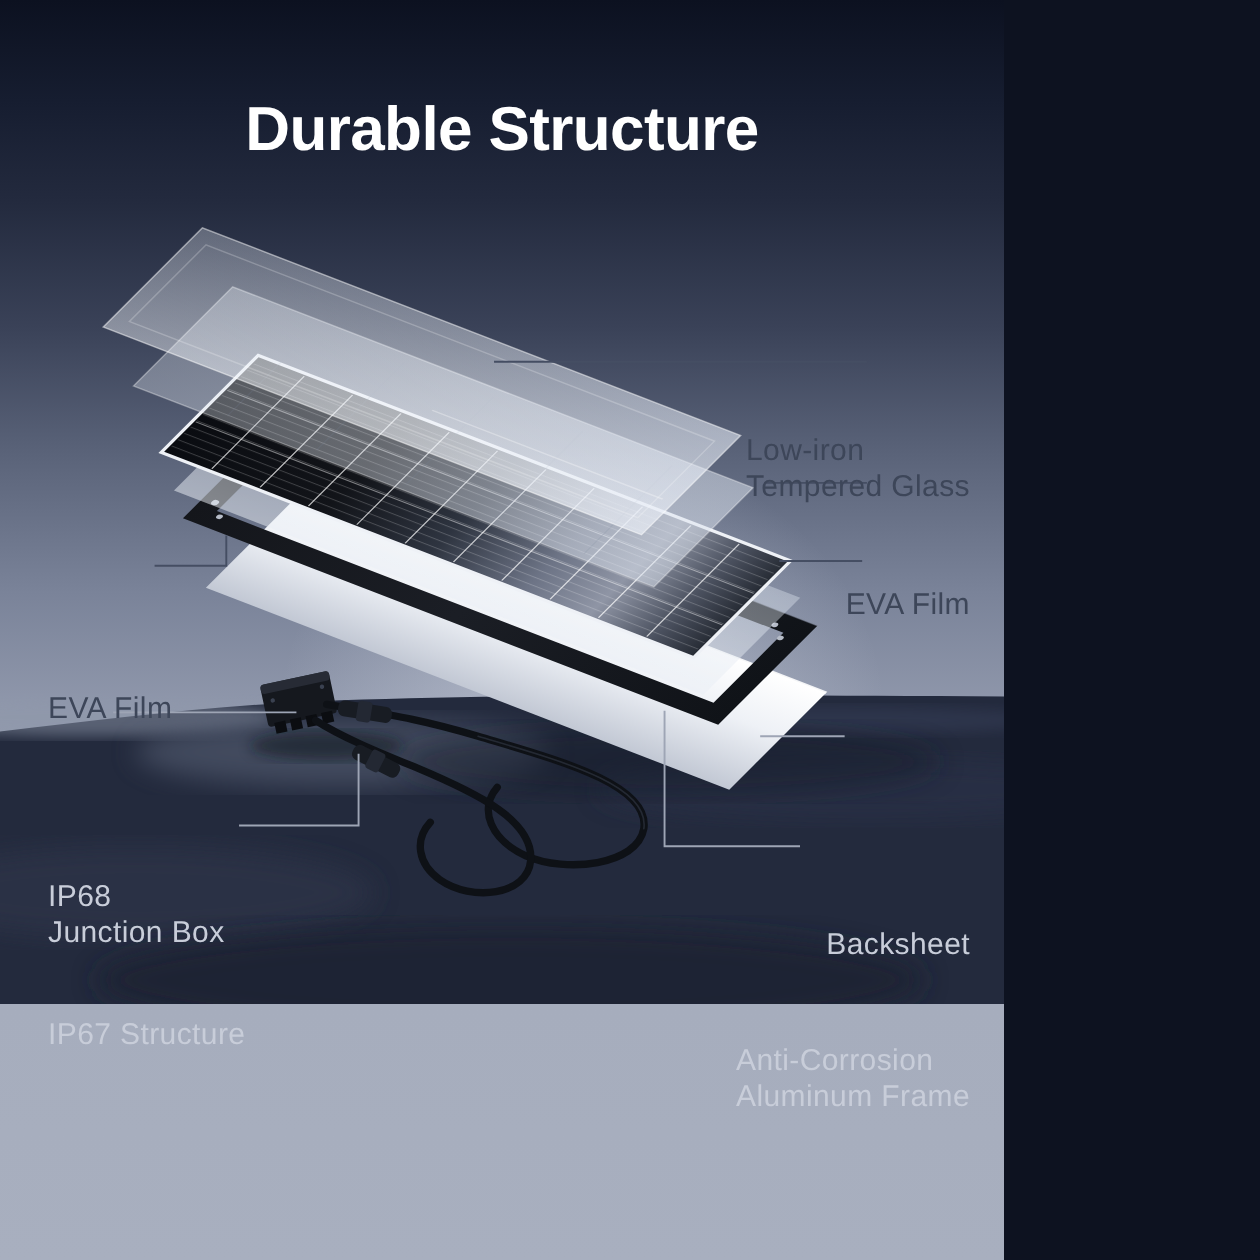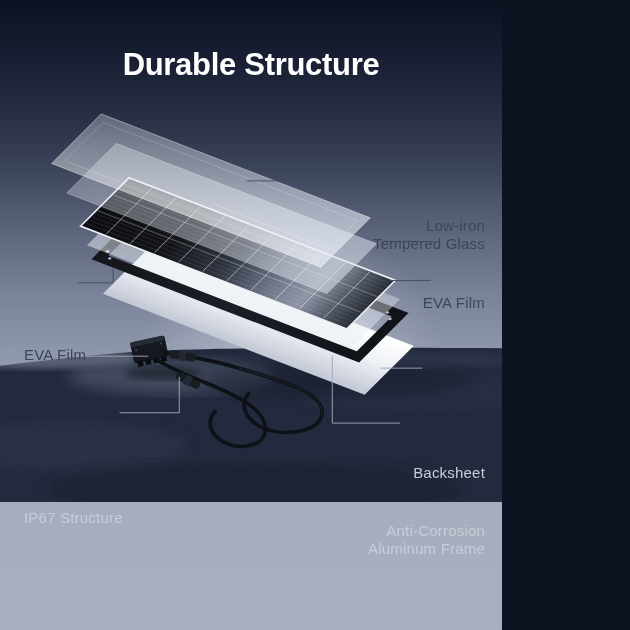"Low-iron" .lbl.r { text-align: right -> none }
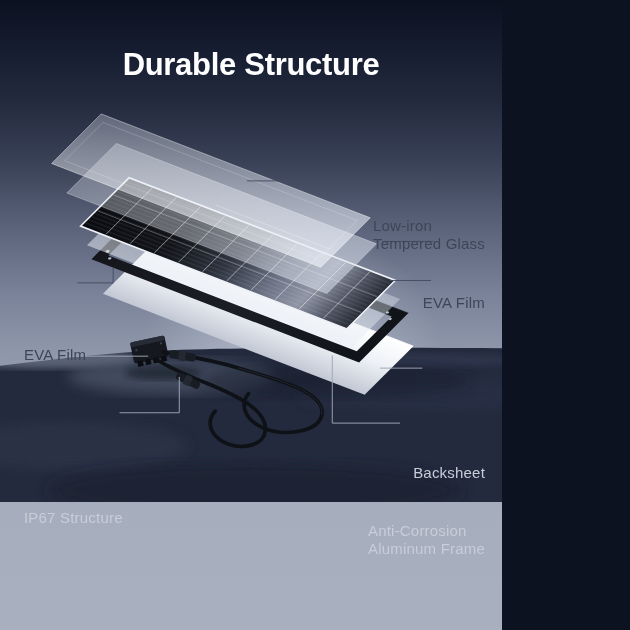"IP68" div.lbl { html: none -> <div>IP68 Junction Box</div> }
